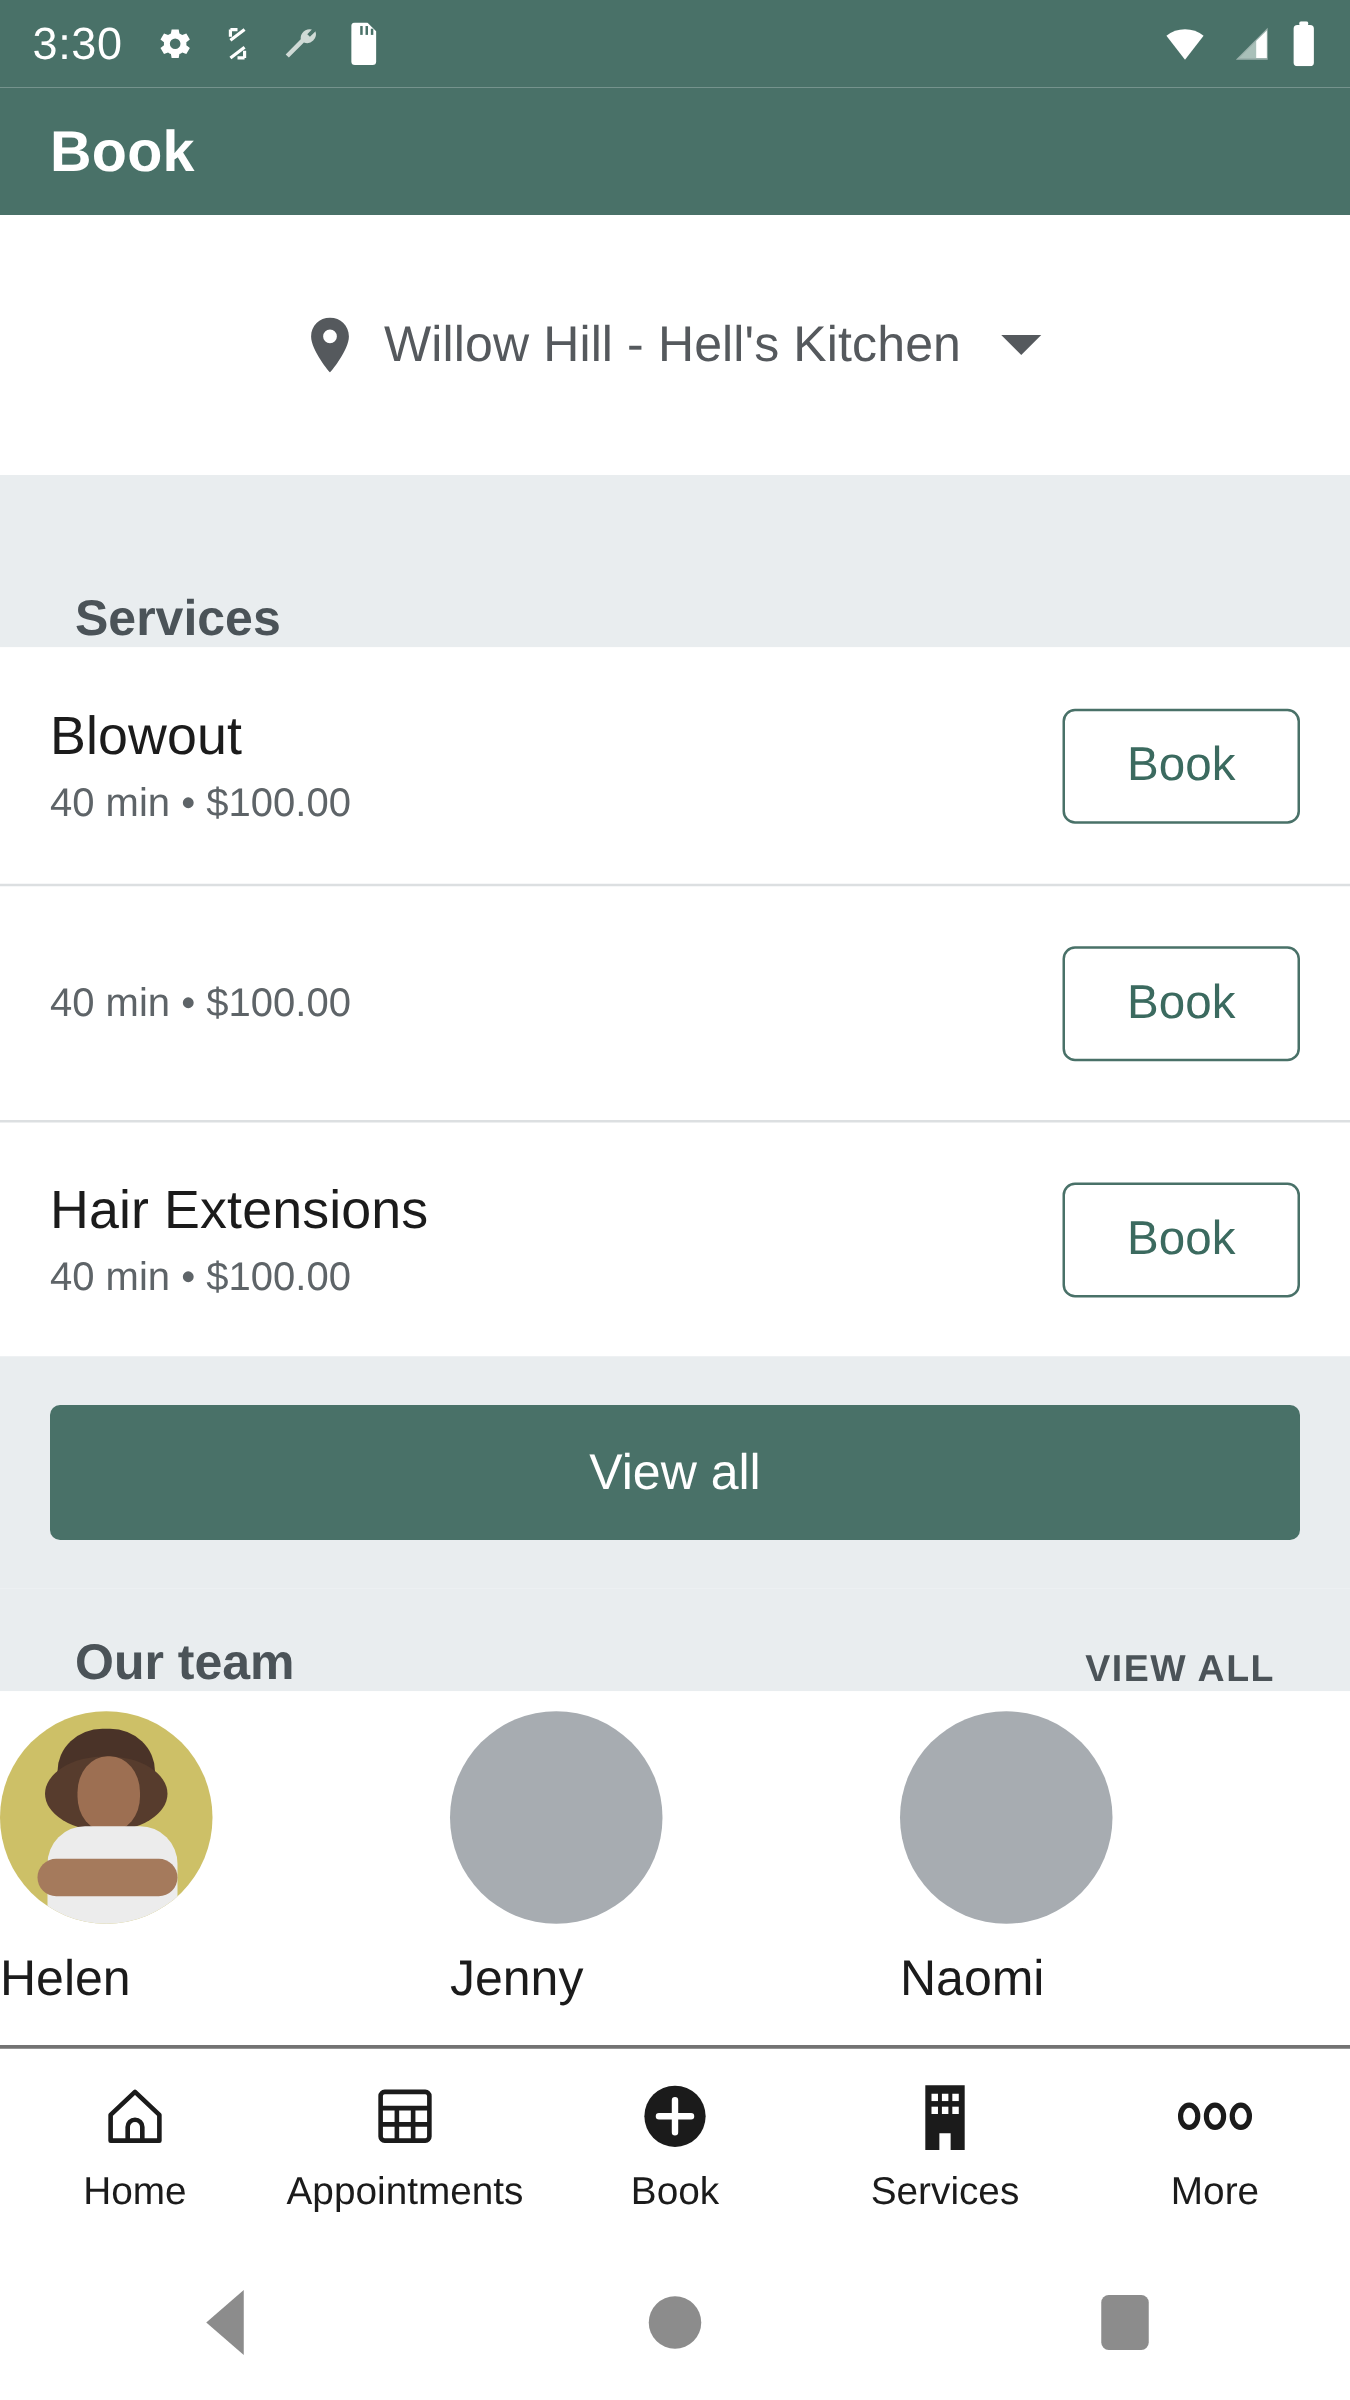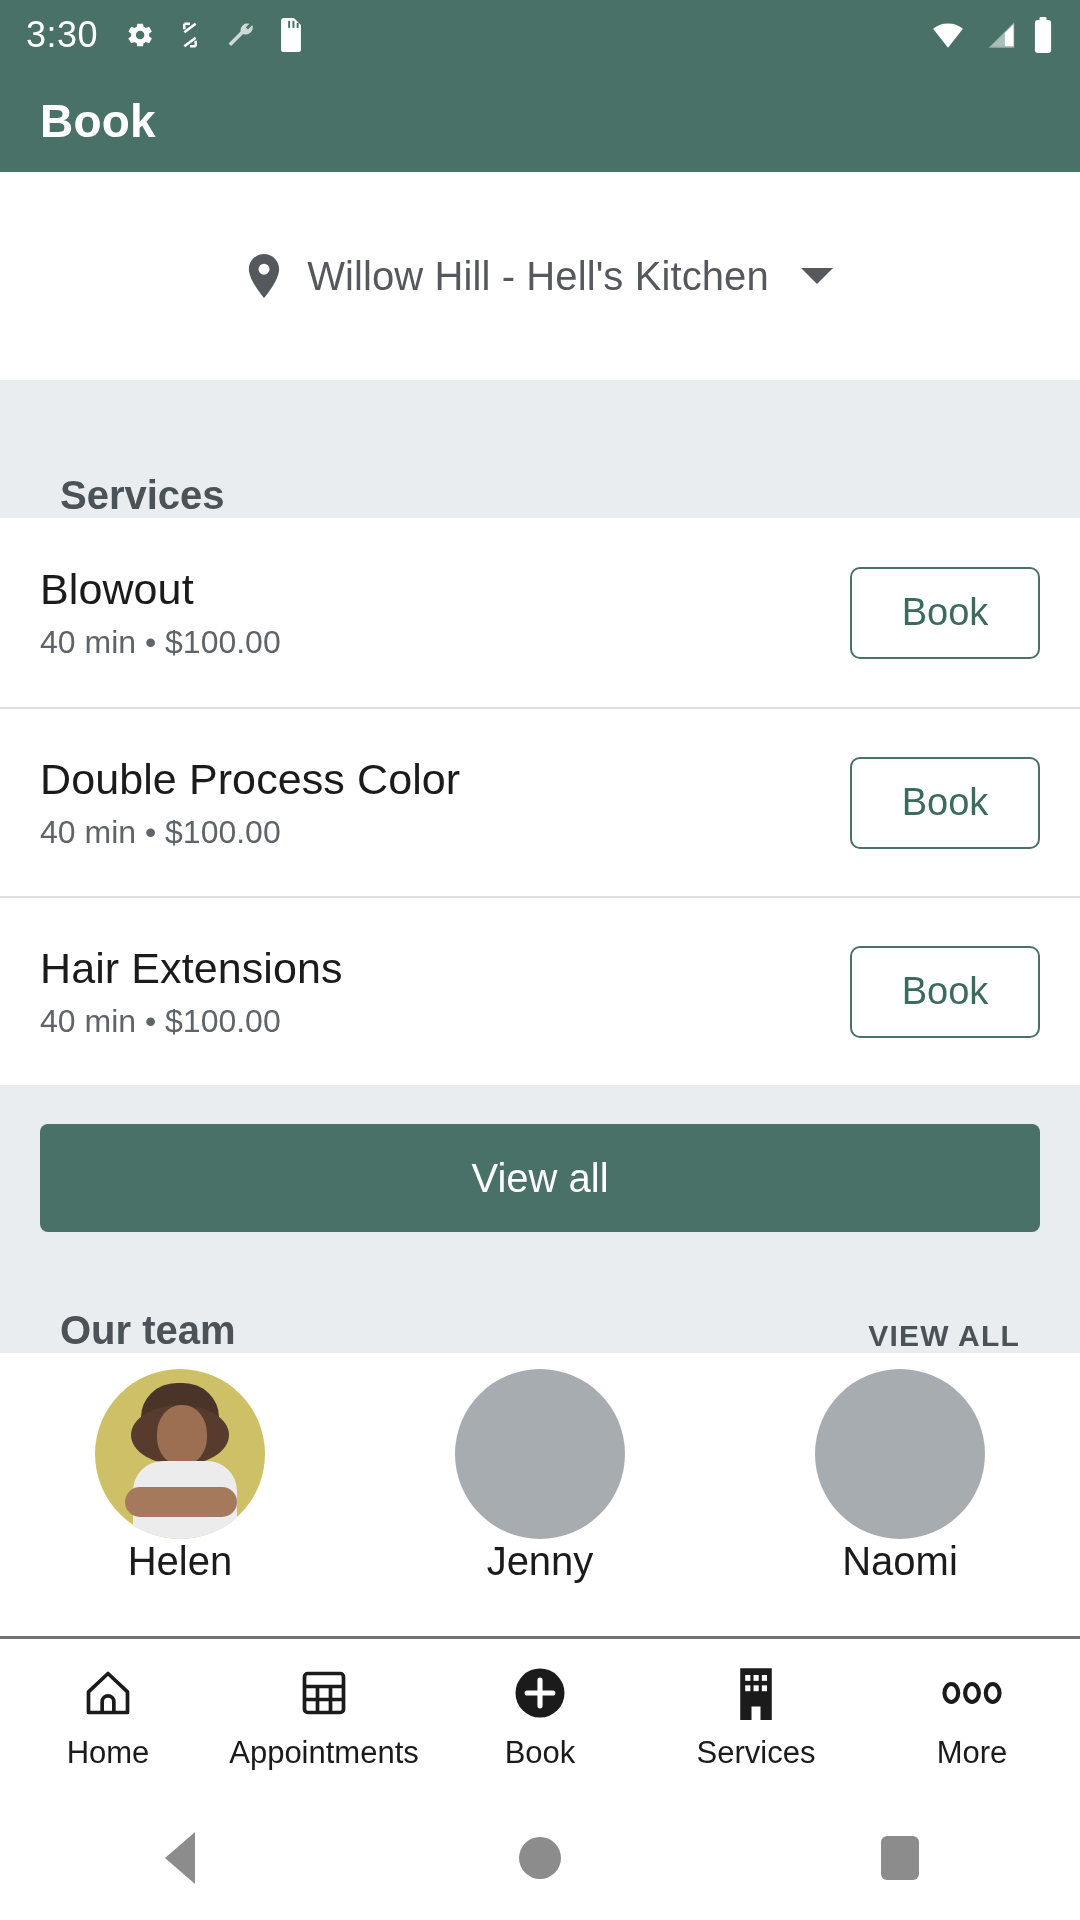"Double Process Color" div.service-name { html: <div>Double Process Color</div> -> none }
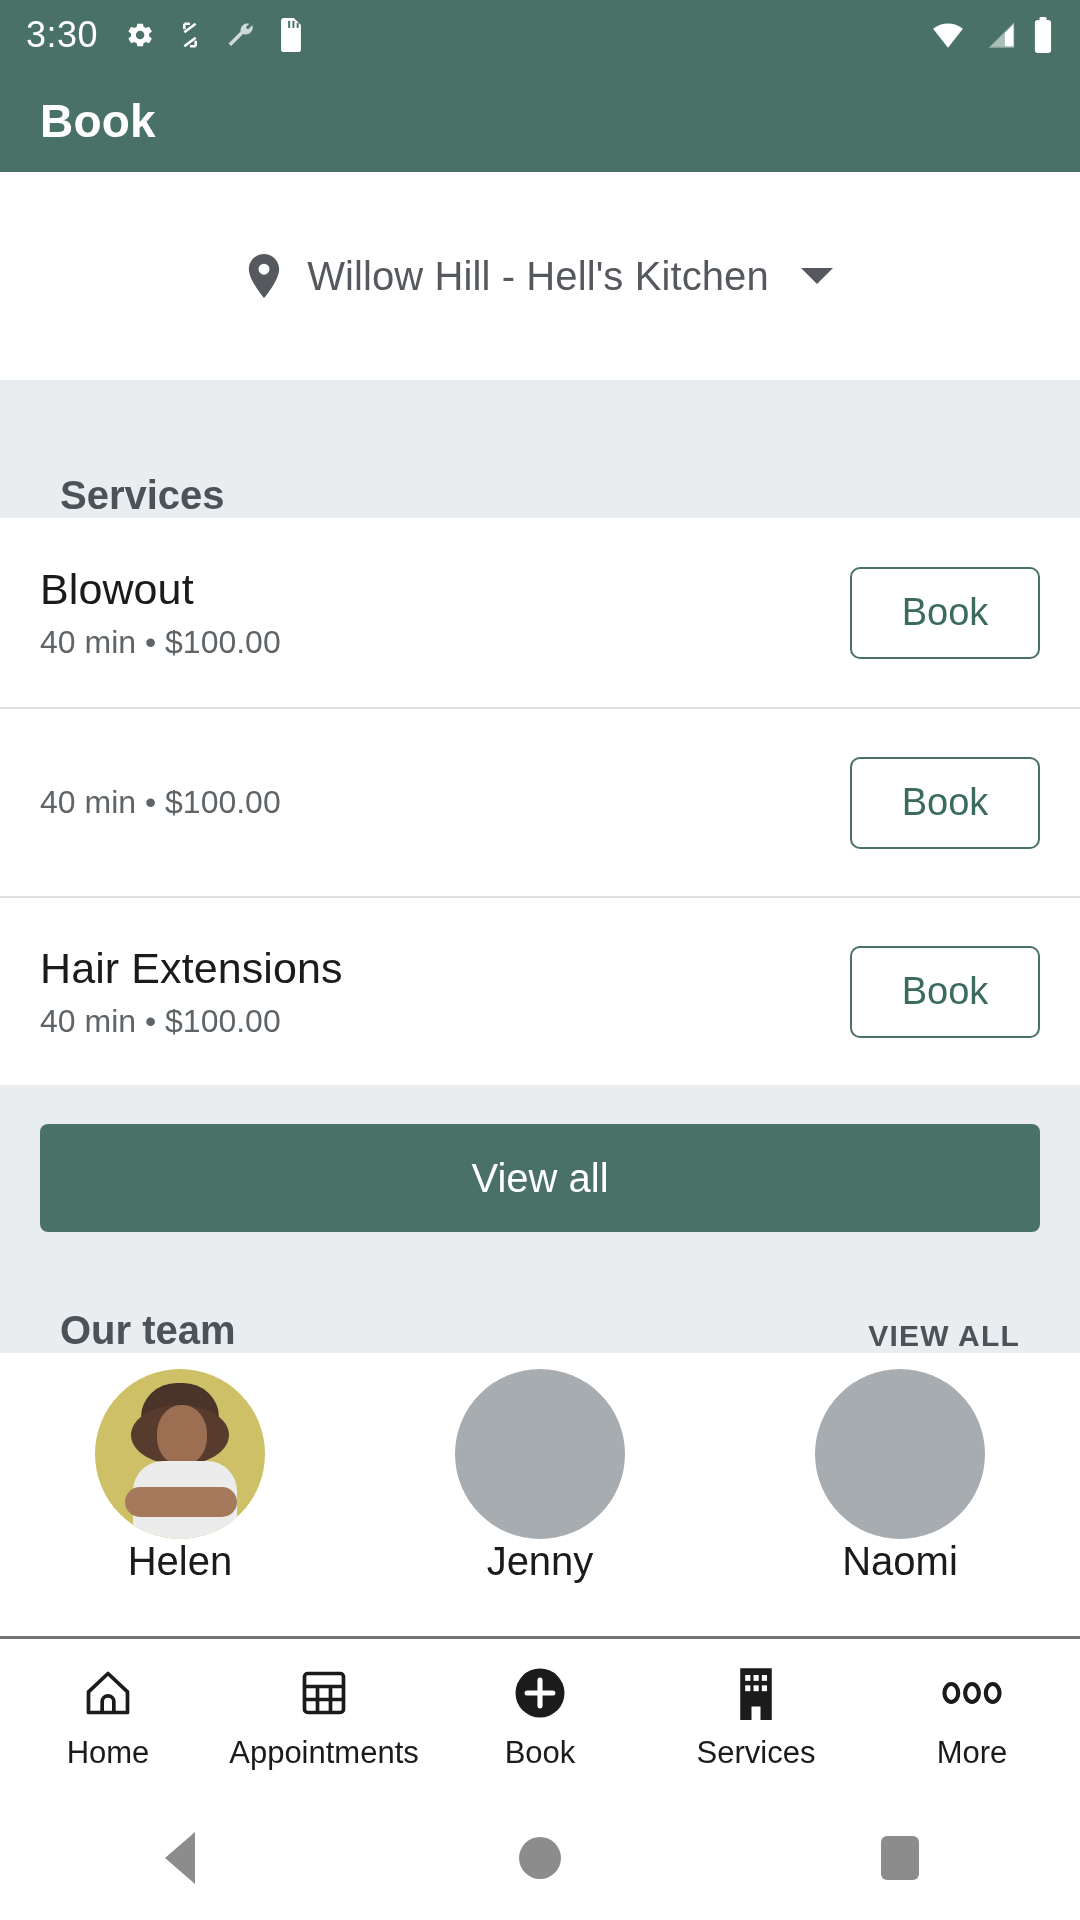"Helen" .team-member { align-items: center -> flex-start; gap: none -> 22px }
